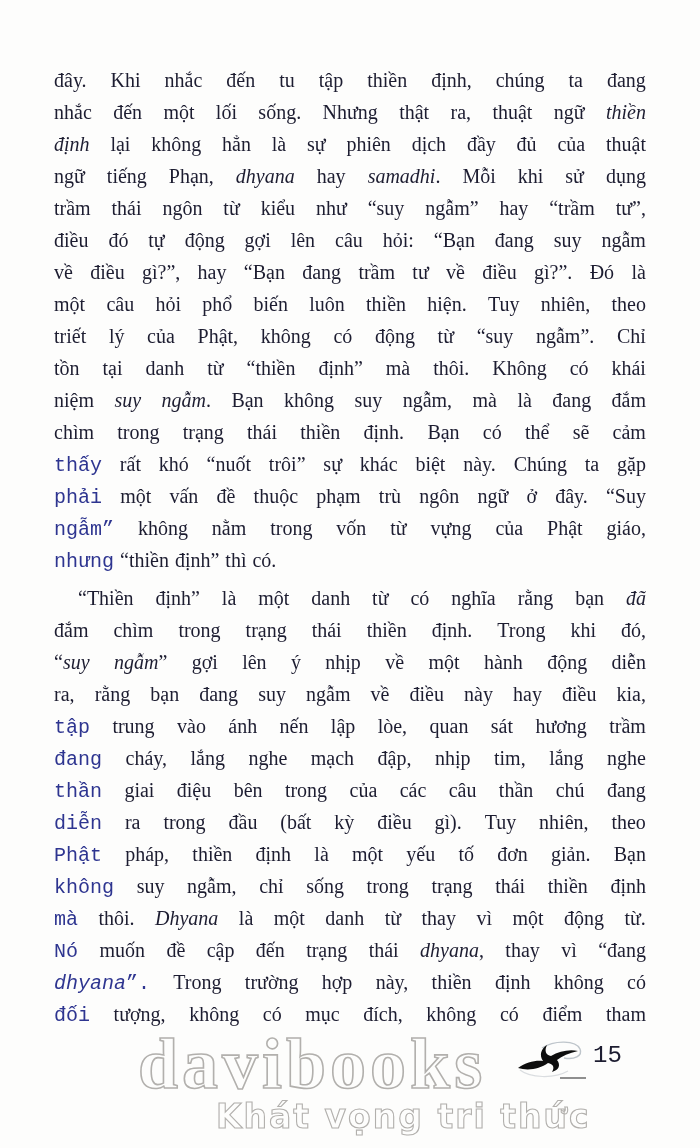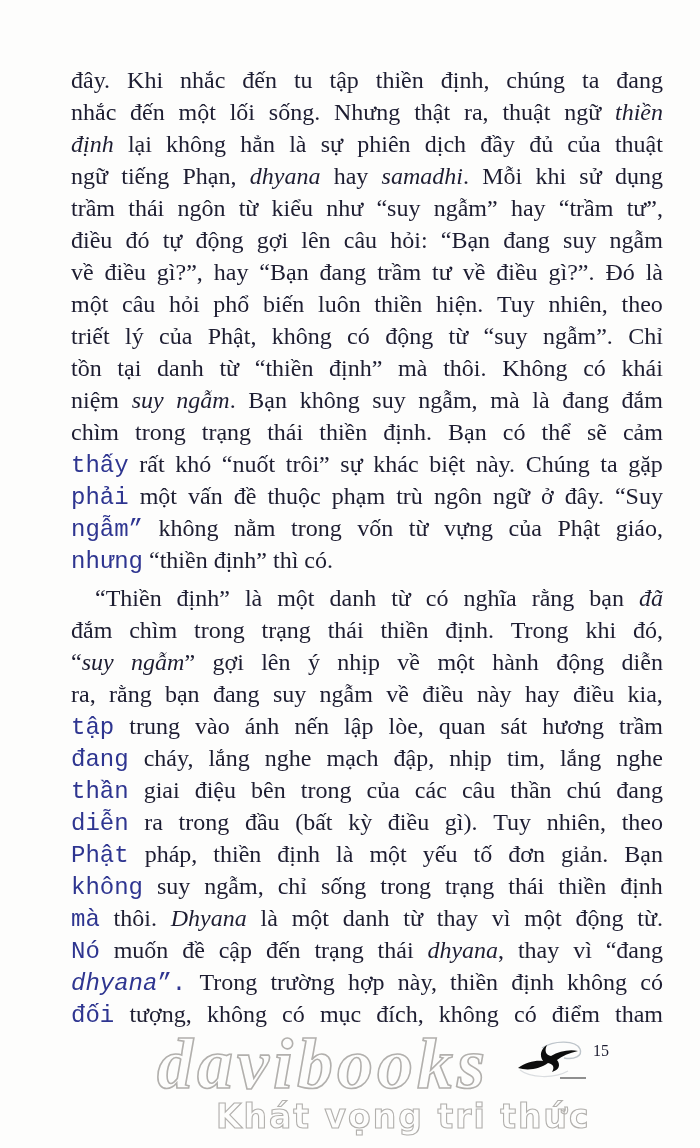"đây." .body-text { font-size: 24px -> 20px; left: 71px -> 54px }
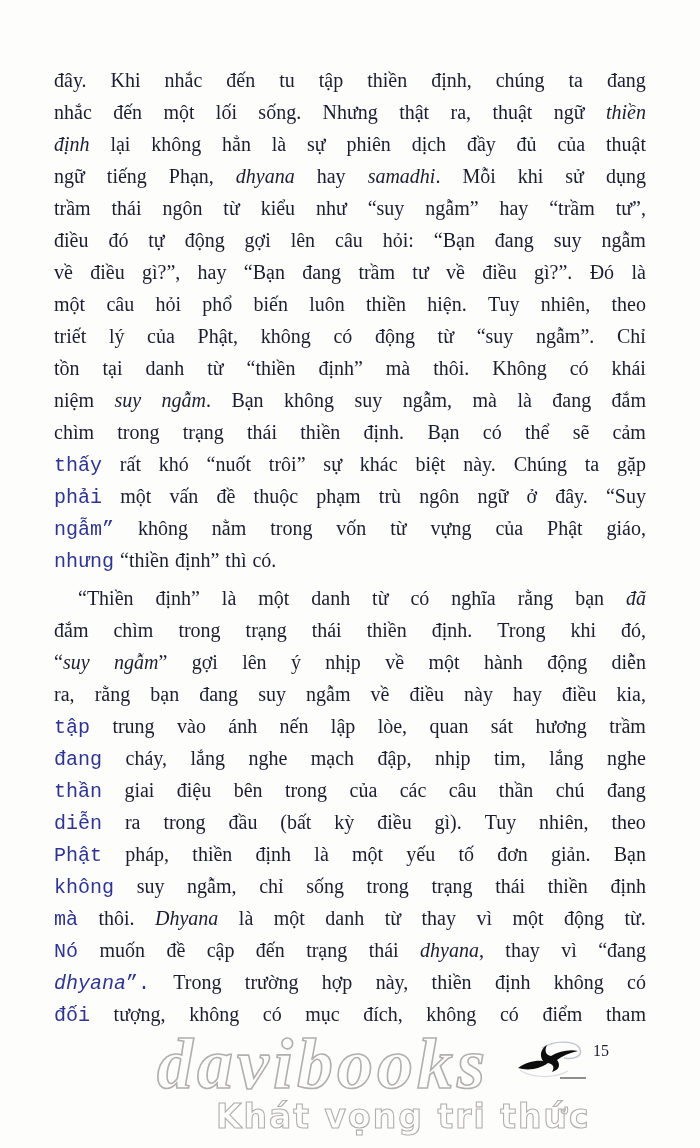"davibooks" .wm-brand { font-style: italic -> none; left: 157px -> 138px }
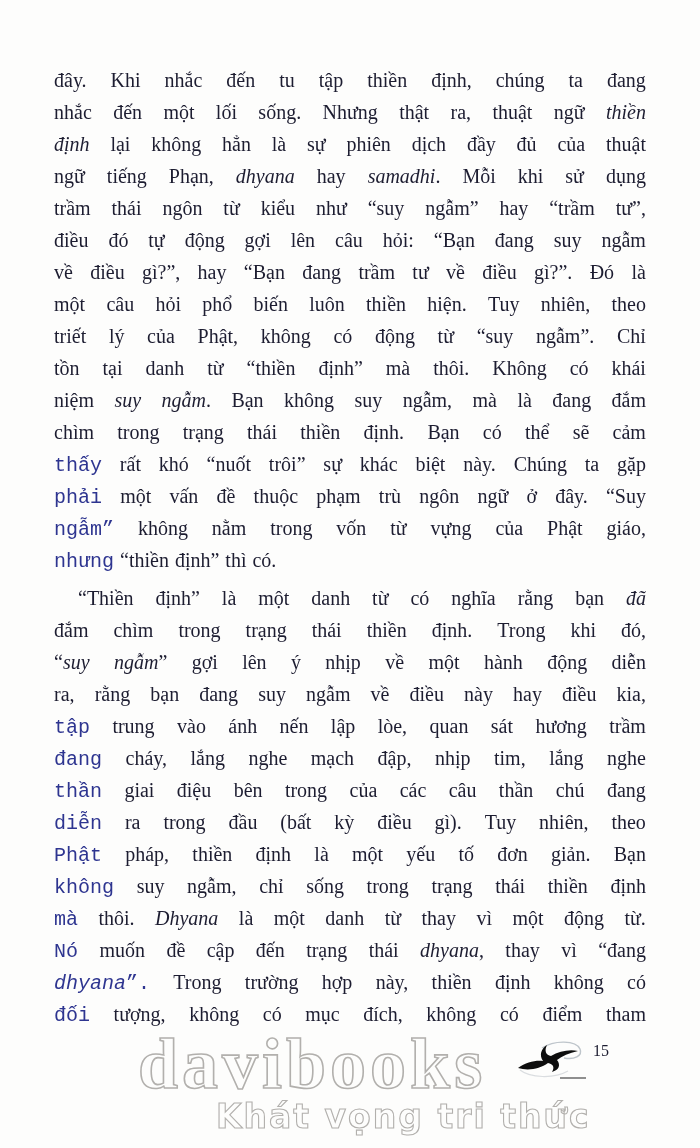"15" .page-number { font-family: Liberation Serif, serif -> Liberation Mono, monospace; font-size: 16px -> 24px }
